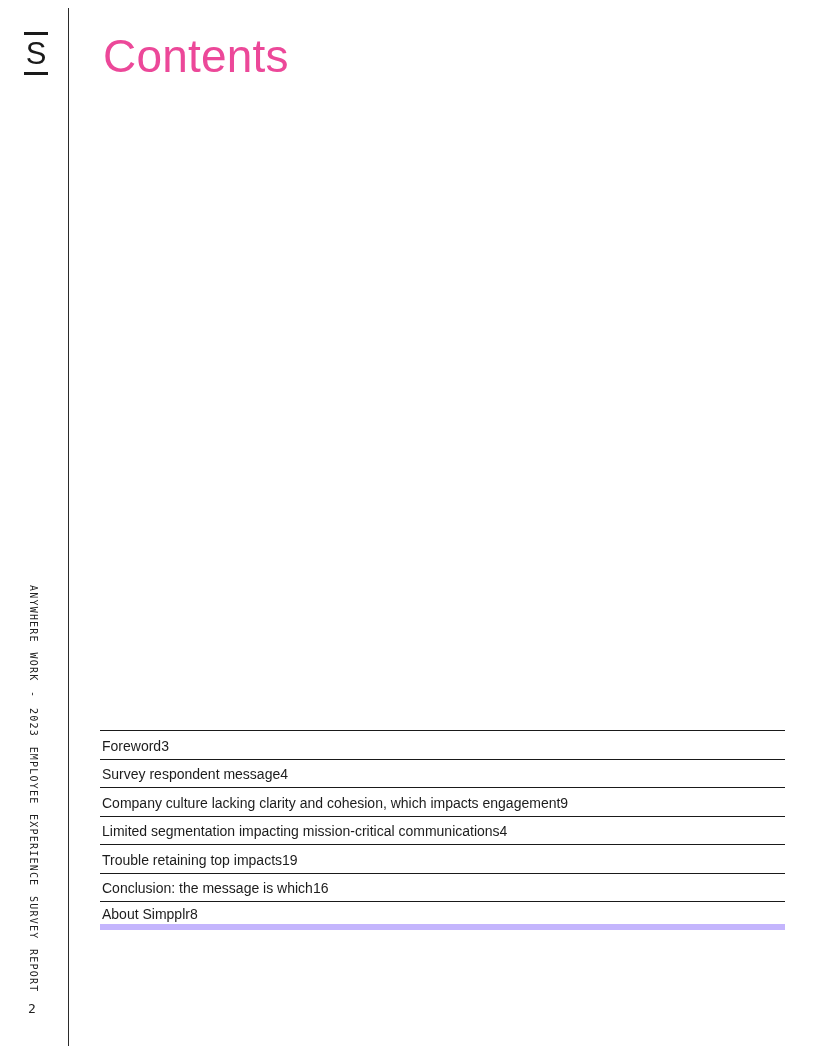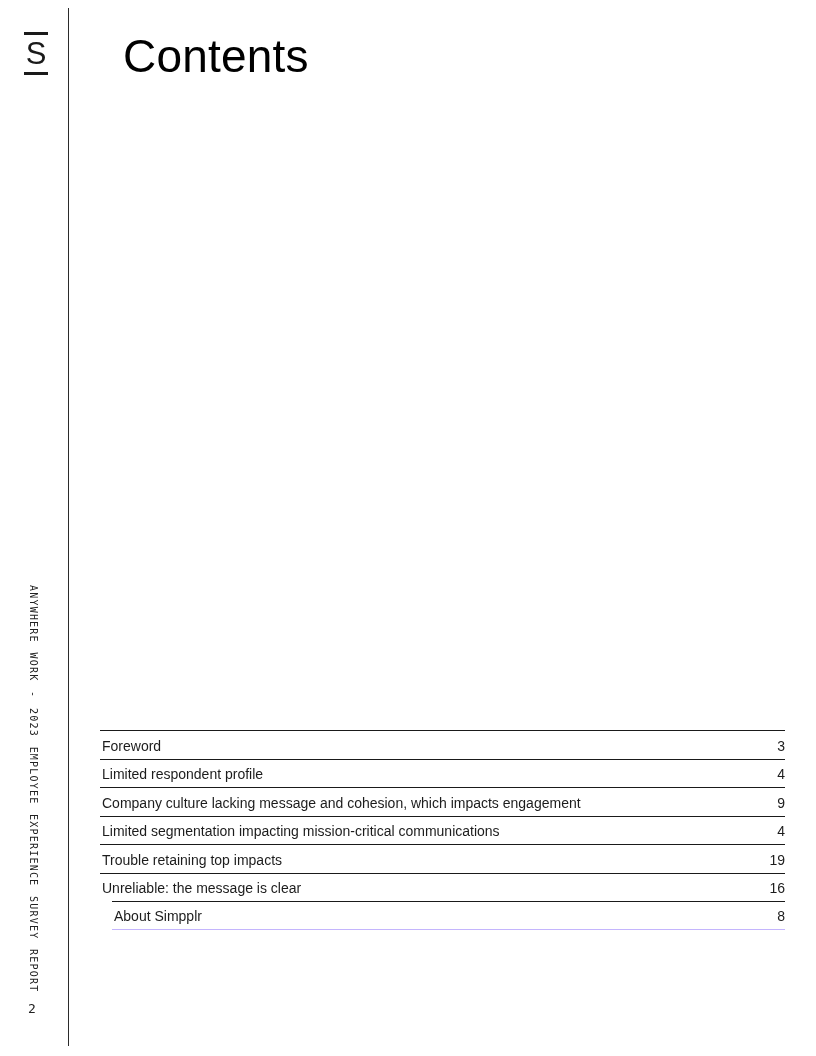"Contents" .title { color: #000000 -> #ec4899; margin-left: 20px -> none }
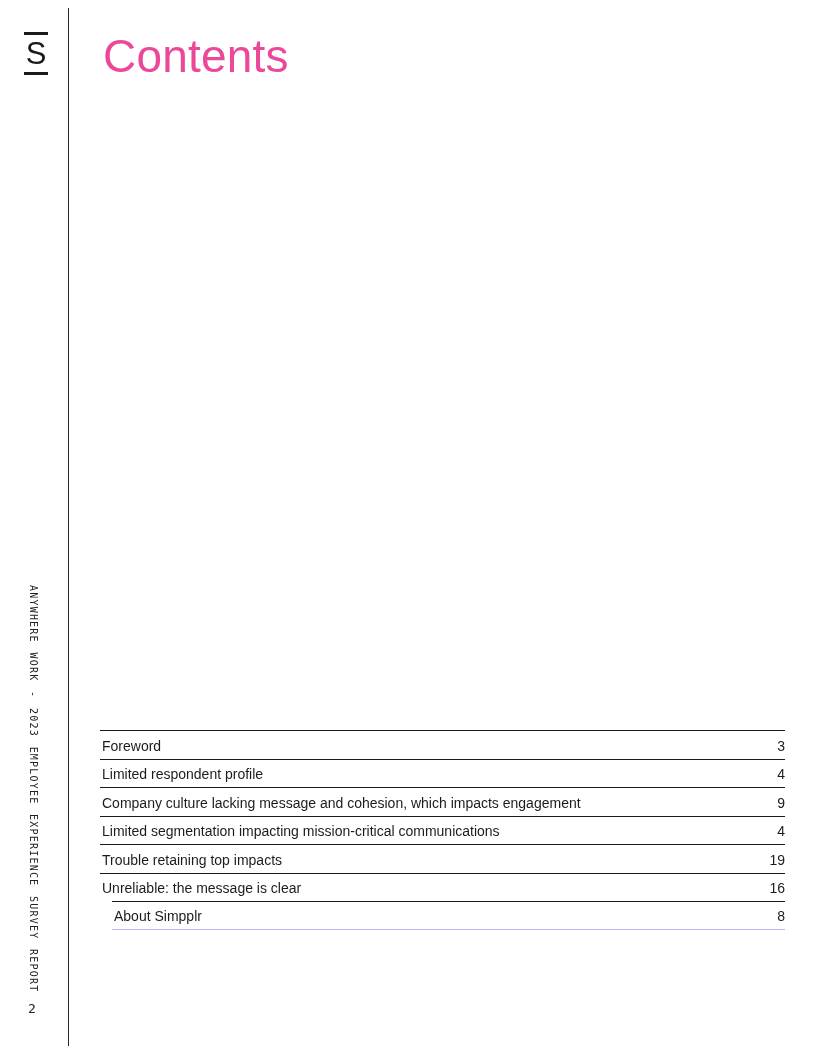"Foreword" .toc-row { gap: 18px -> none; justify-content: space-between -> none }
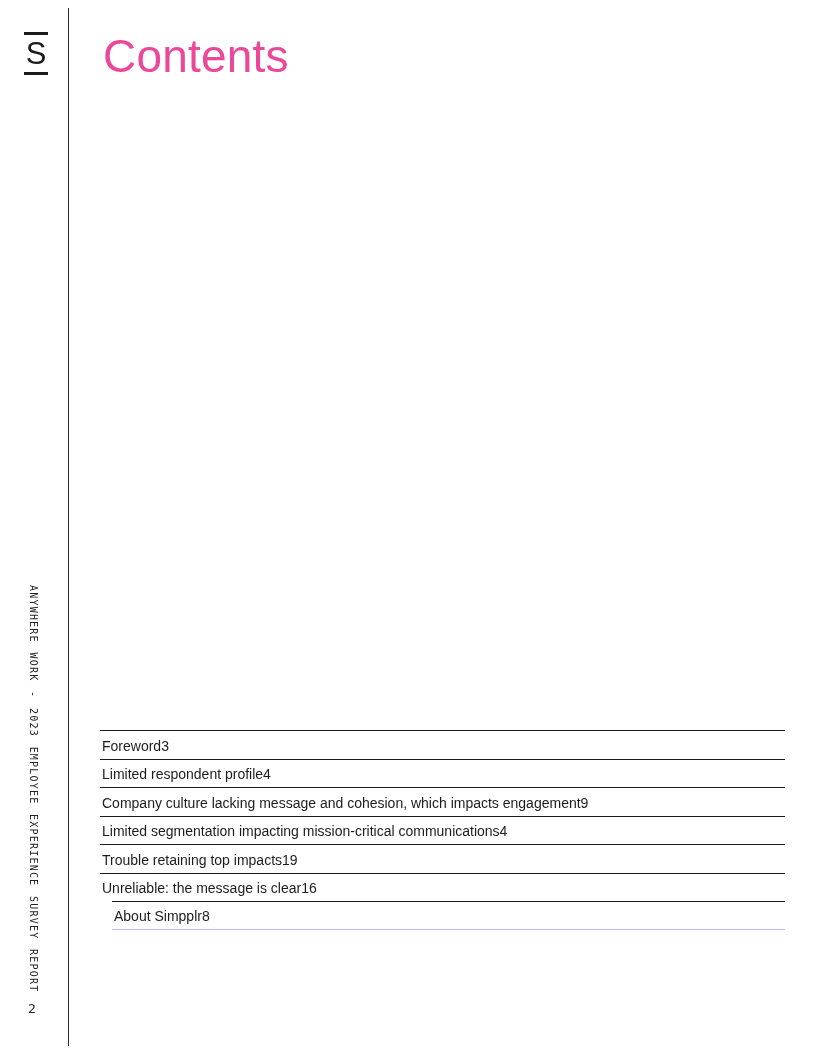"Limited respondent profile" span.toc-label { text: Limited respondent profile -> Survey respondent message }
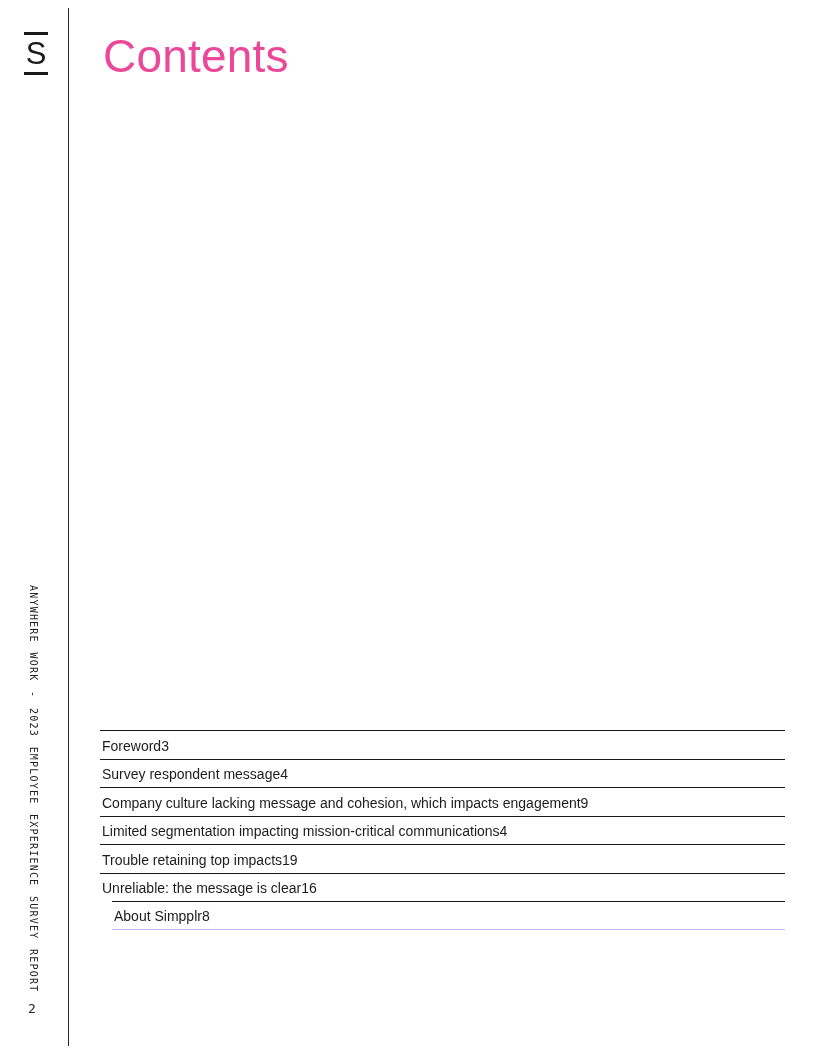"Company culture lacking message and" span.toc-label { text: message -> clarity }
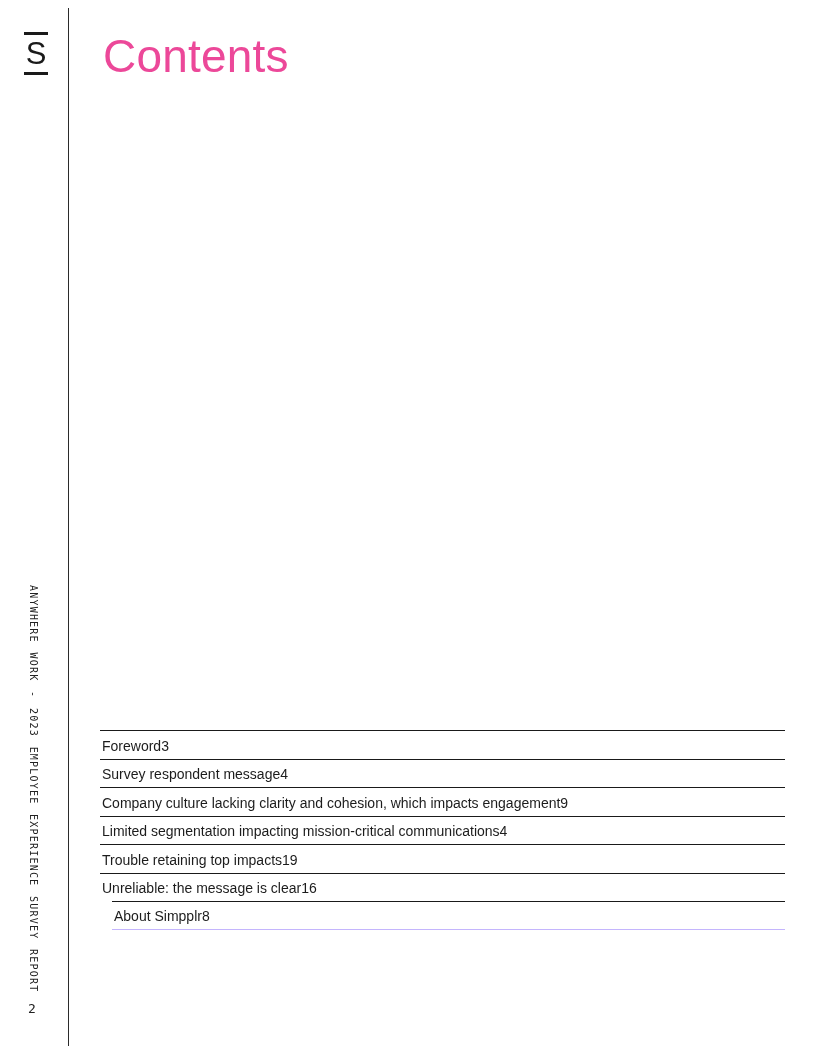"Unreliable: the message is clear" span.toc-label { text: Unreliable: the message is clear -> Conclusion: the message is which }
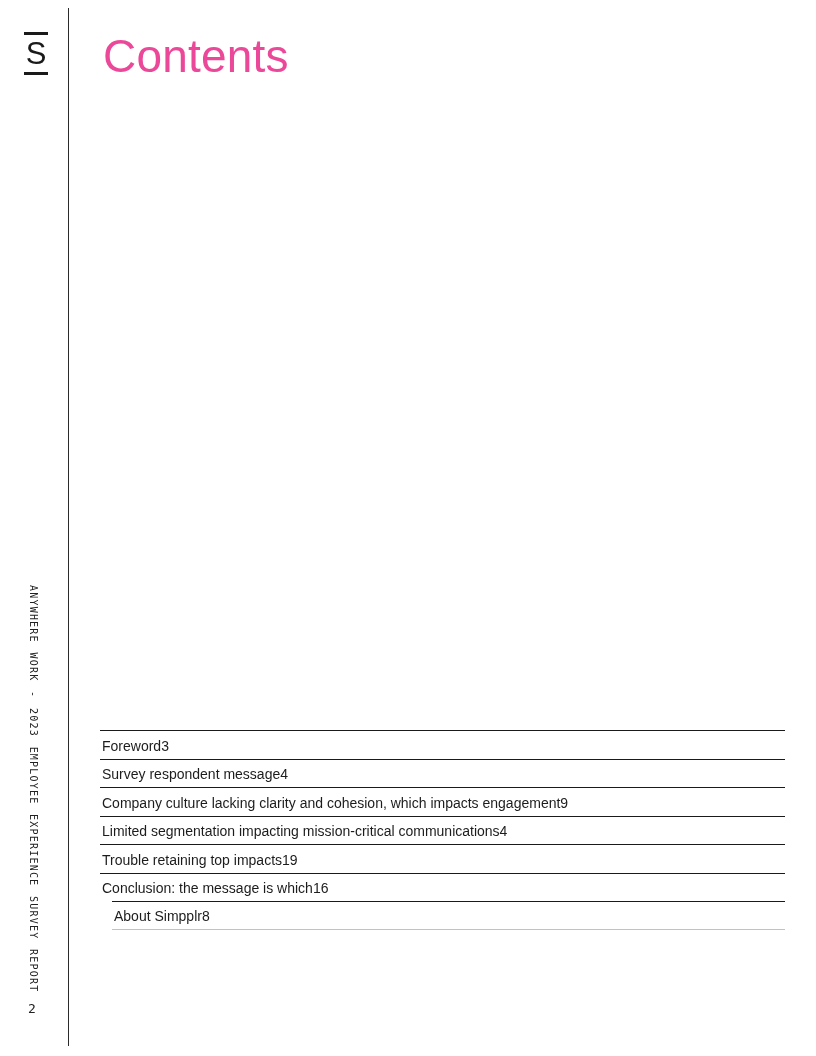"About Simpplr" .toc-row:last-child { border-bottom: 1px solid #c4b5fd -> 6px solid #c4b5fd; margin-left: 12px -> none }
